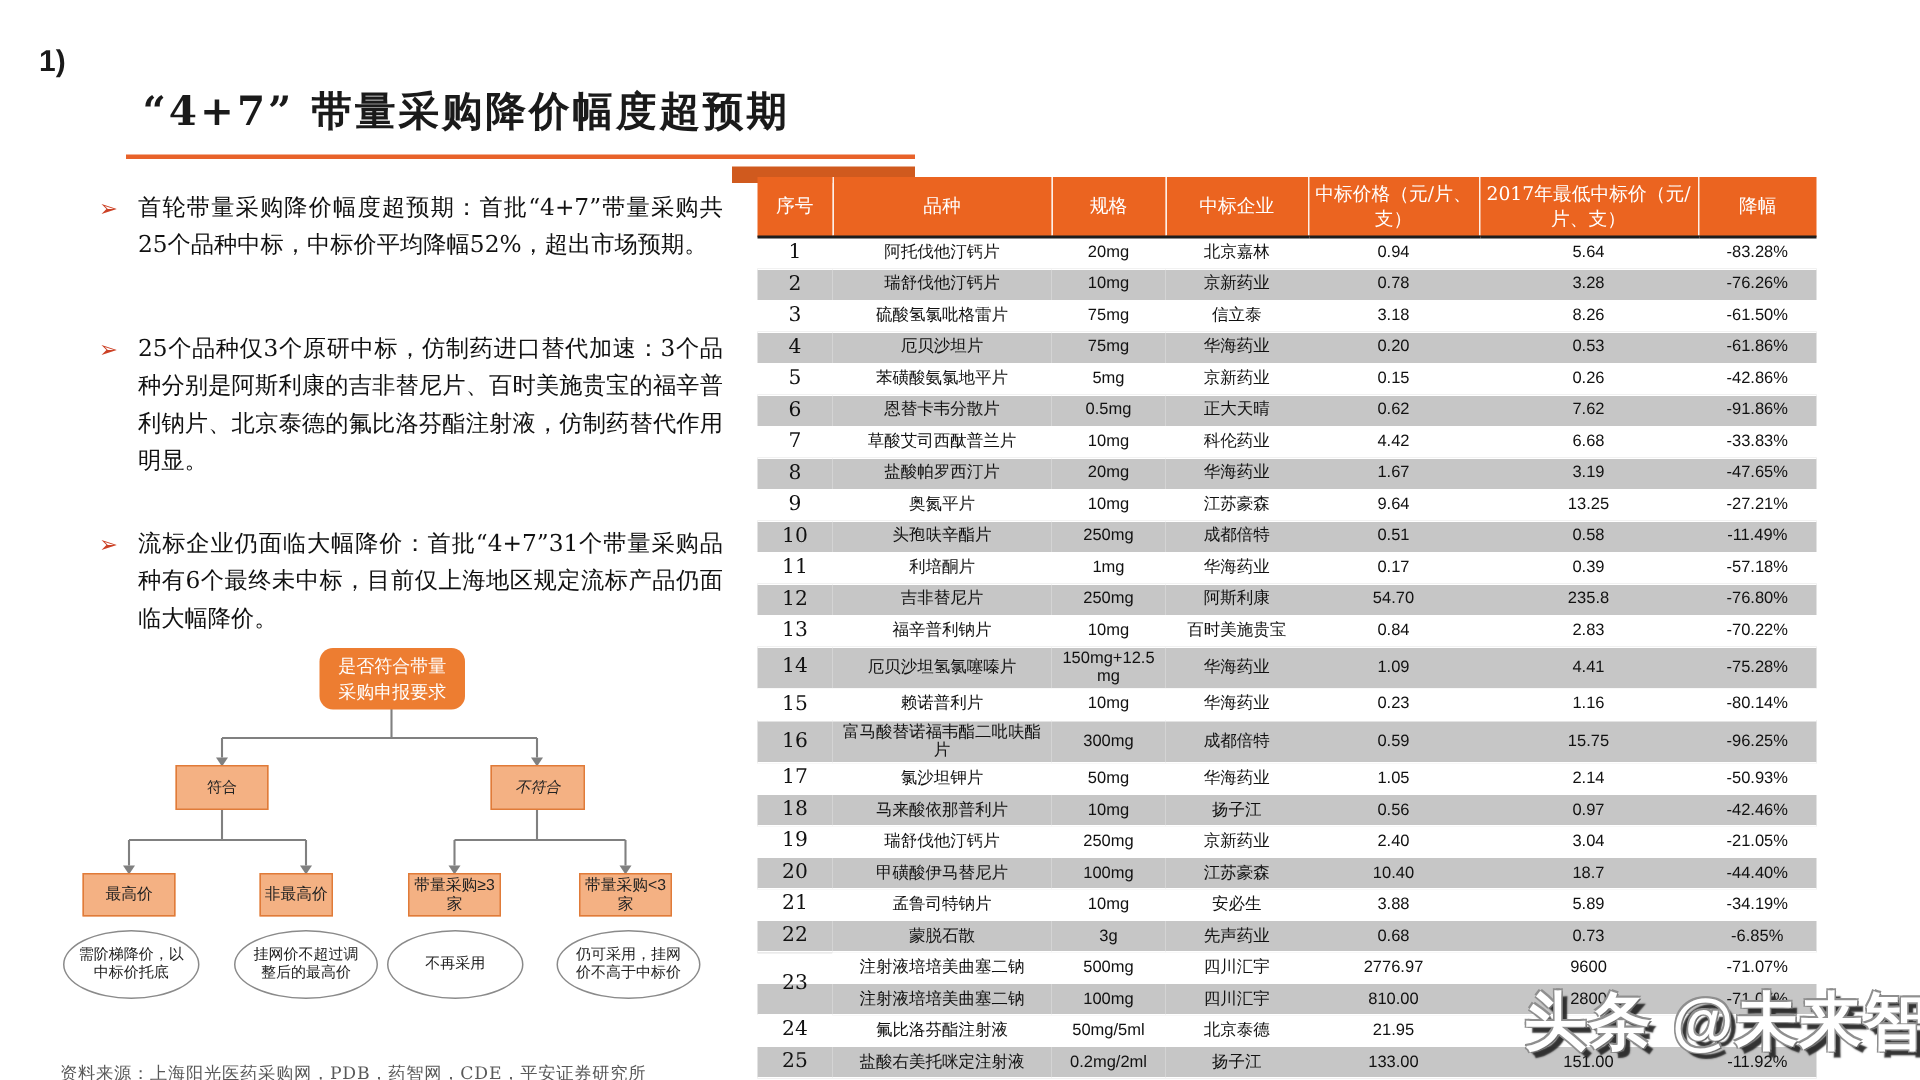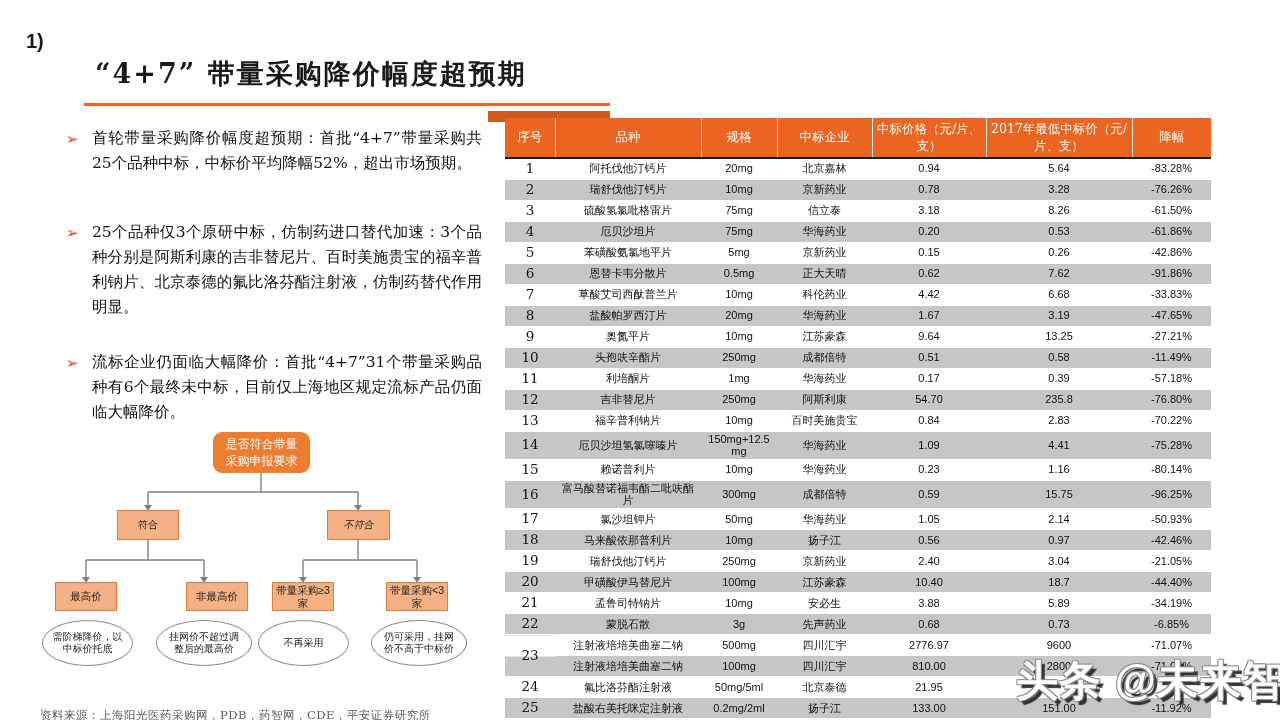"非最高价" #flow-l2-1 { margin-left: 13px -> none; width: 62px -> 49px }
